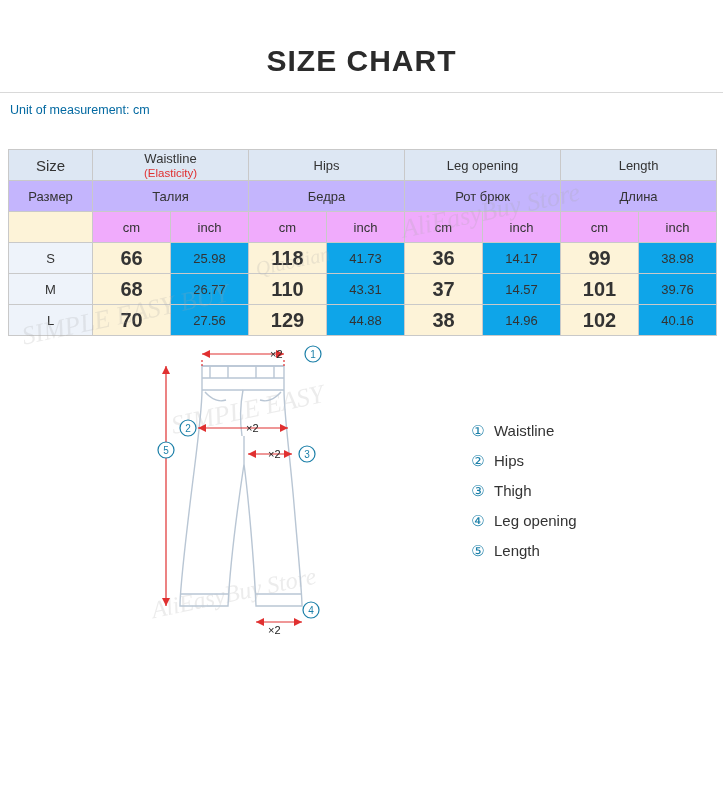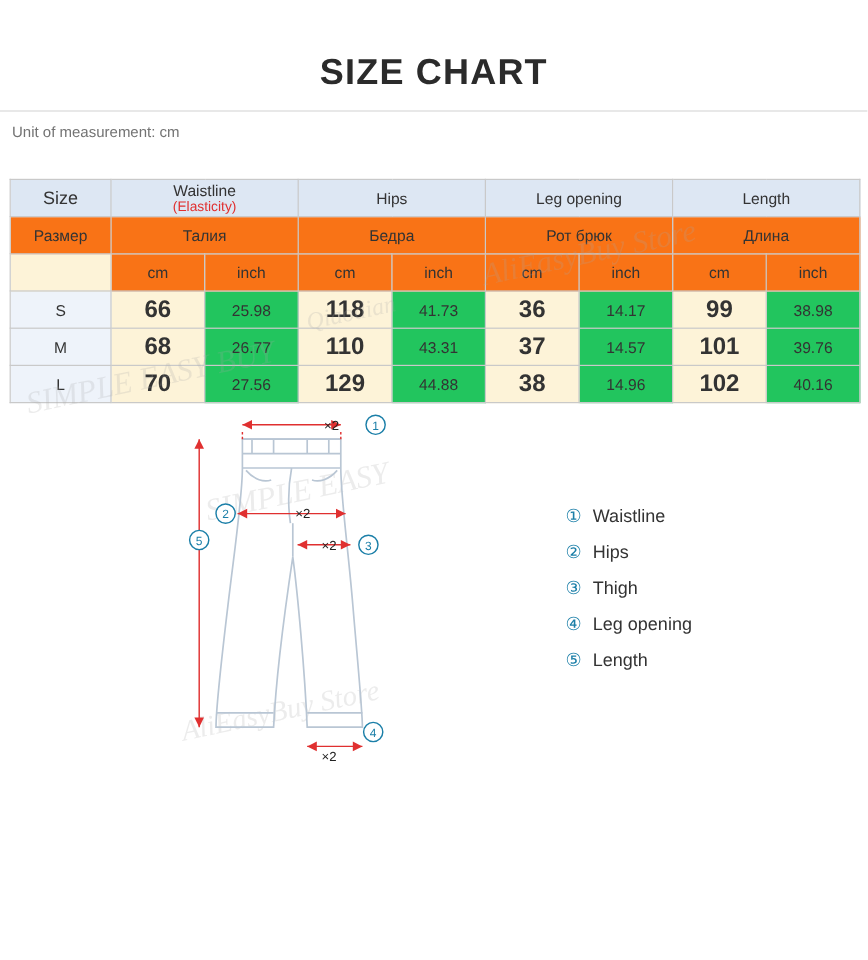"Unit of measurement: cm" .unit-note { color: #737373 -> #0369a1 }
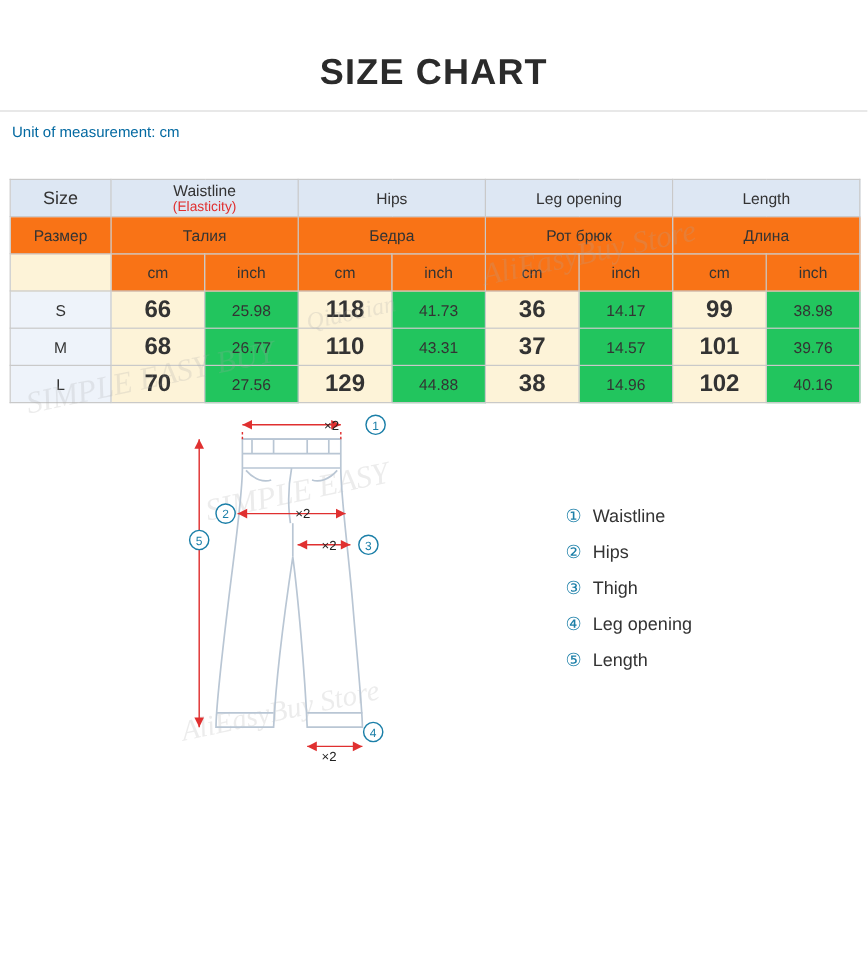"Размер" .row-ru td { background: #f97316 -> #c4b5fd }
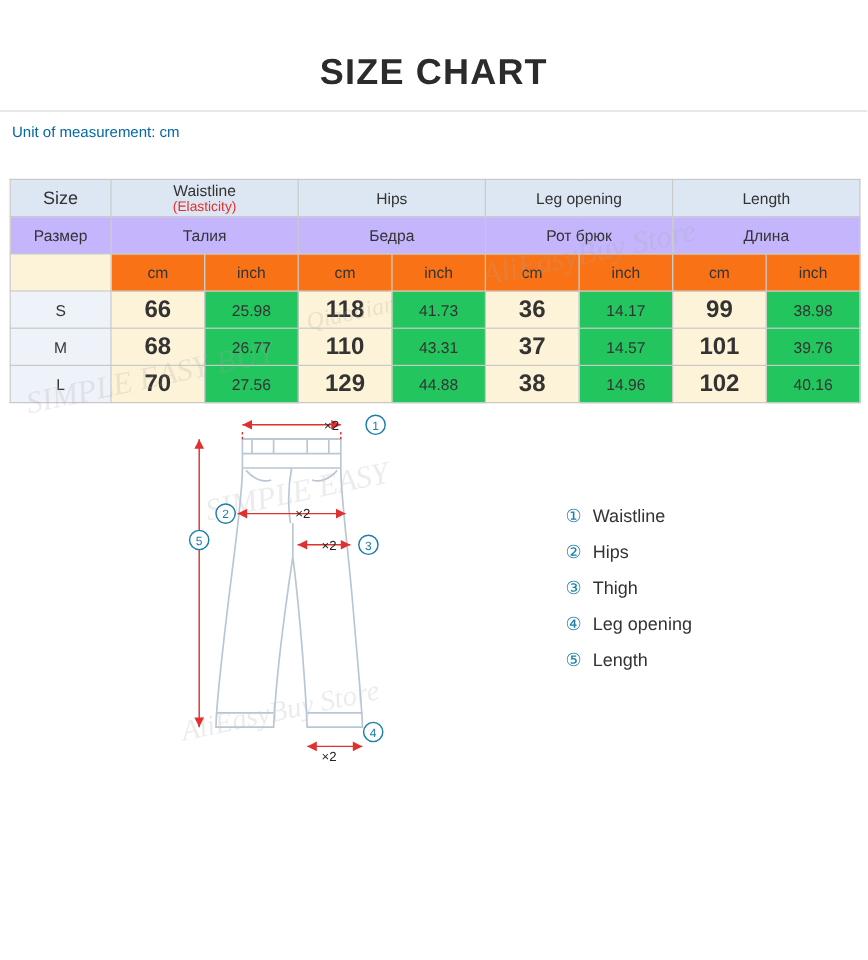"cm" .row-unit td { background: #f97316 -> #f0abfc }
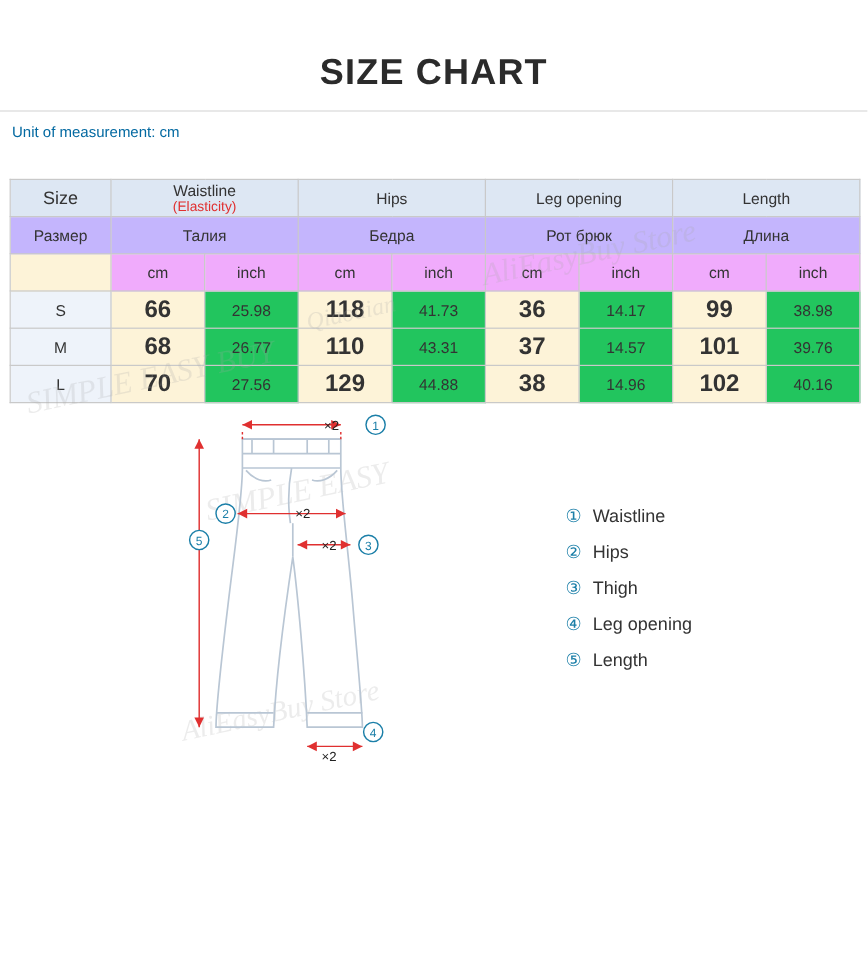"25.98" .data-row td { background: #22c55e -> #0ea5e9 }
